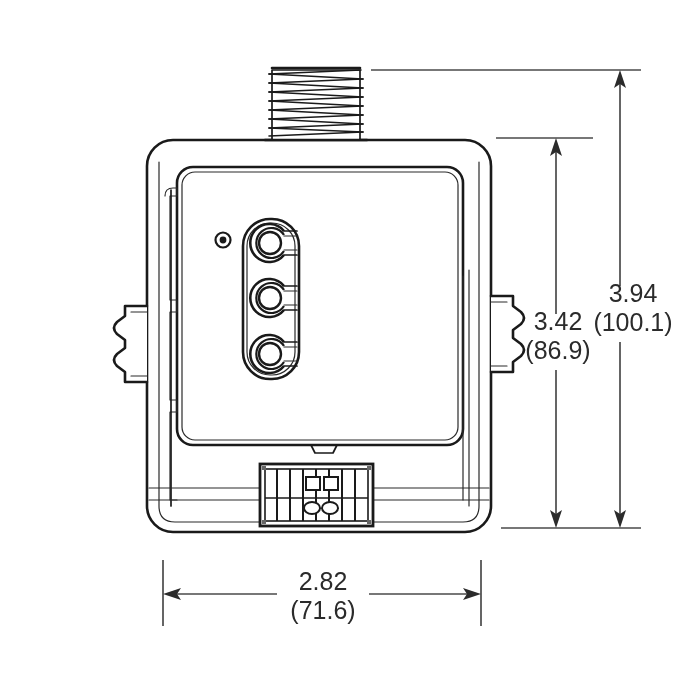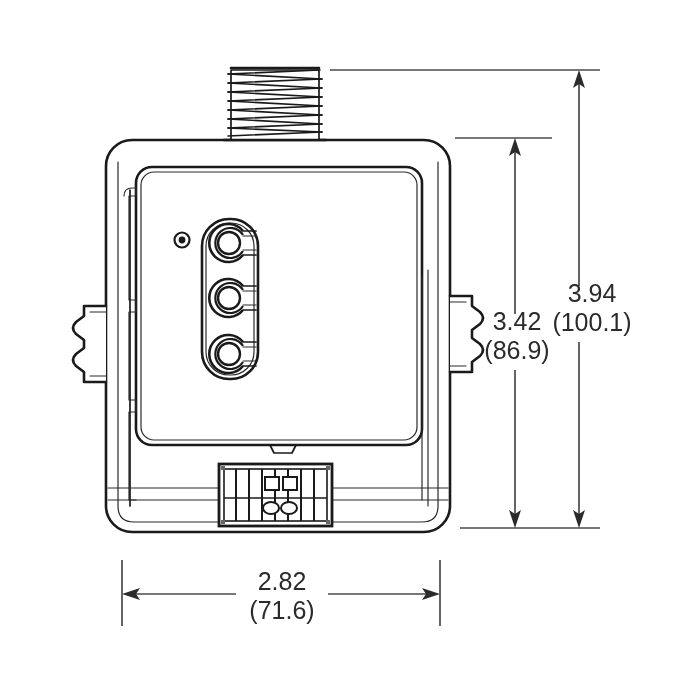"3.94" #drawing-root { margin-left: none -> 41px }
